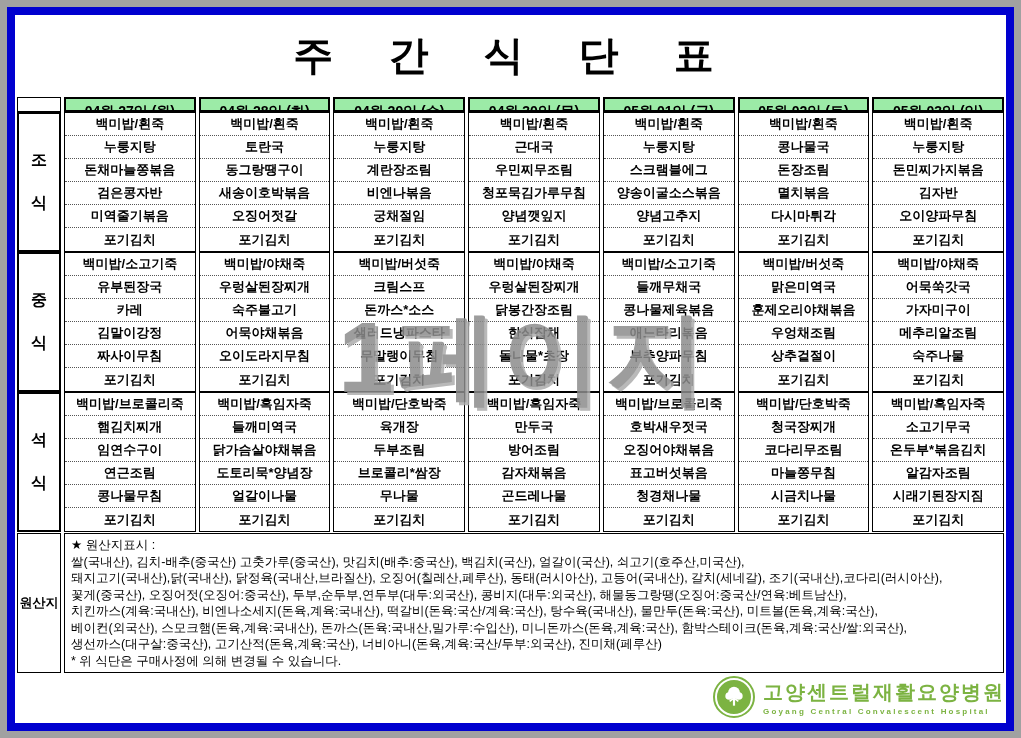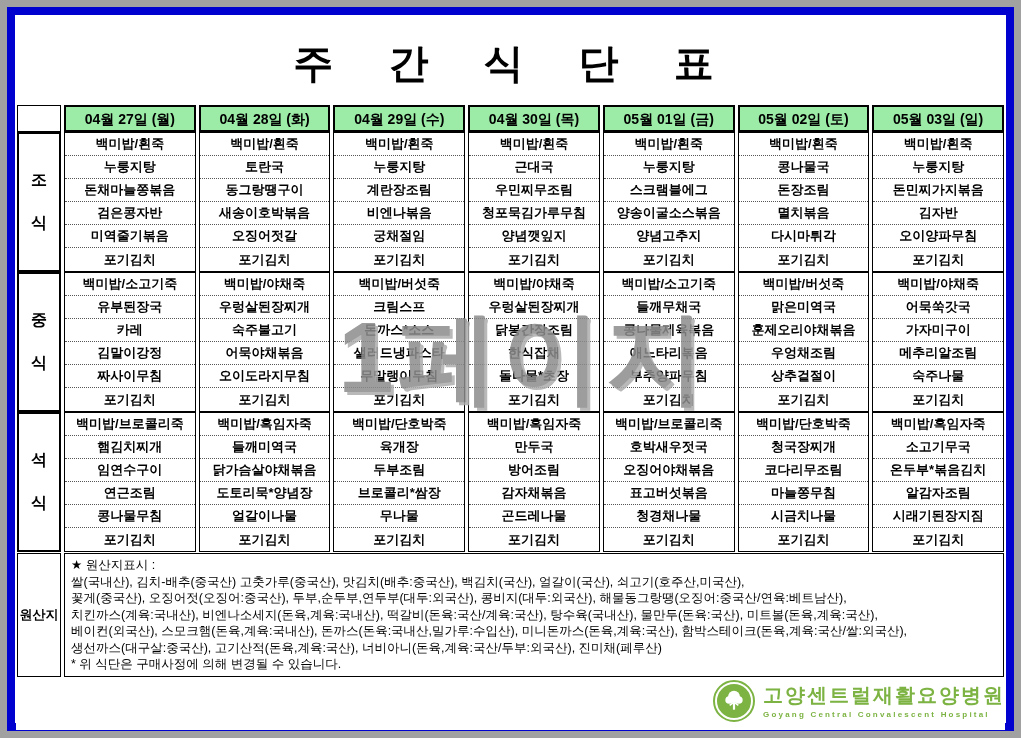"주 간 식 단 표" .content { margin-top: 8px -> none }
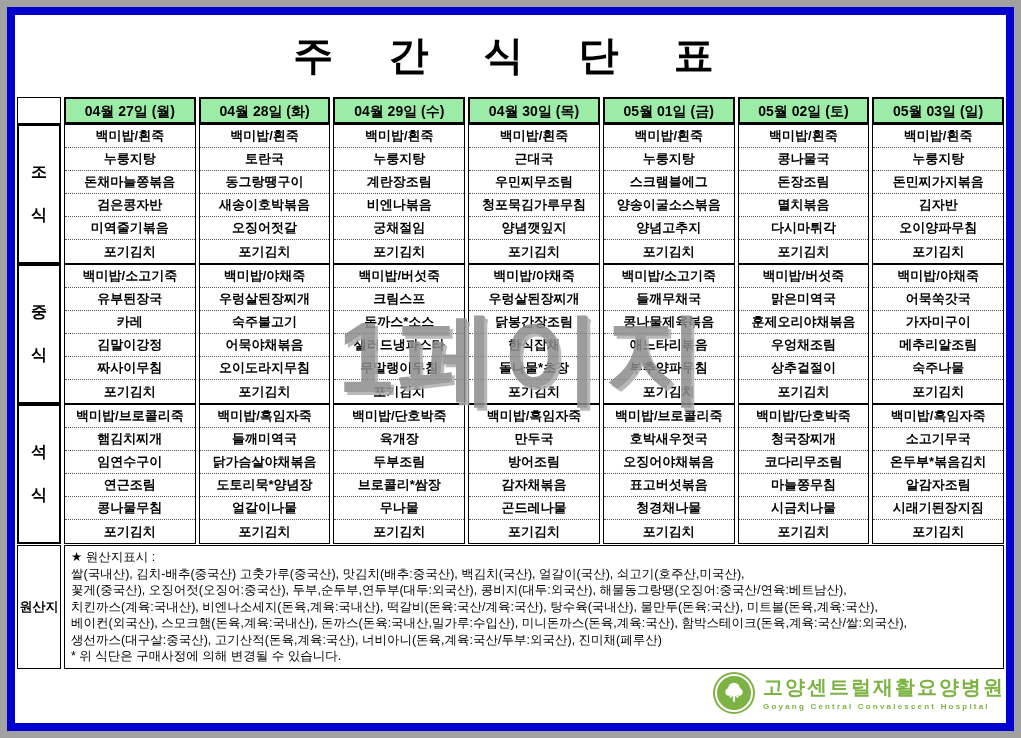"04월 27일 (월)" .day-header { height: 27px -> 15px }
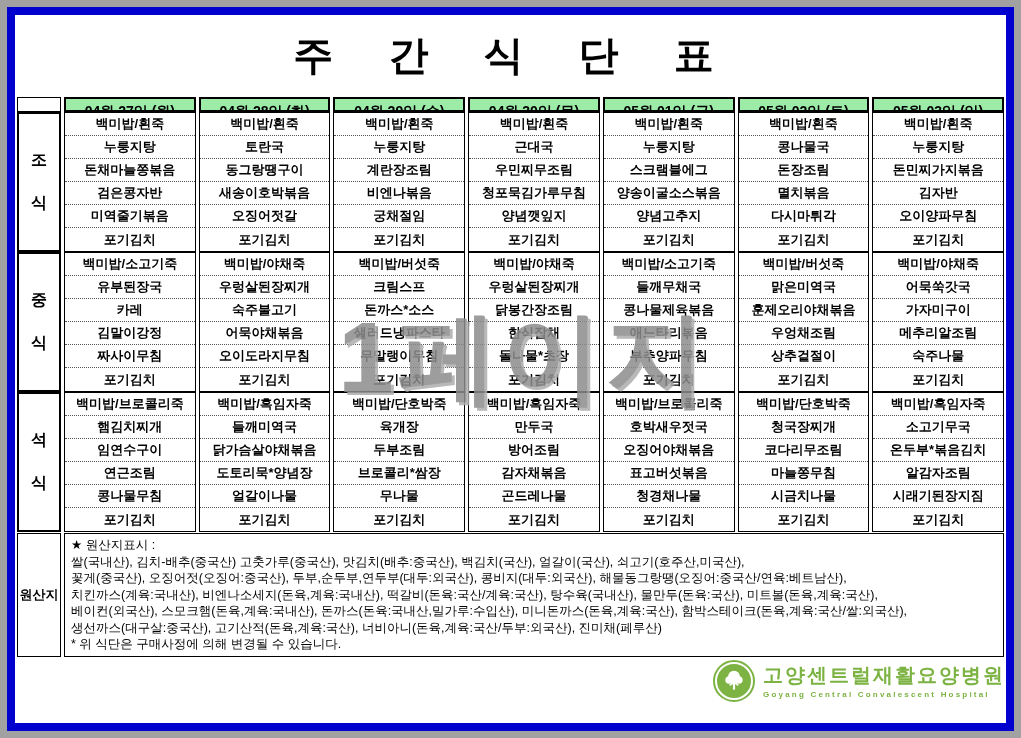"돼지고기(국내산),닭(국내산), 닭정육(국내산,브라질산)," div.origin-line { html: none -> <div>돼지고기(국내산),닭(국내산), 닭정육(국내산,브라질산), 오징어(칠레산,페루산), 동태(러시아산), 고등어(국내산), 갈치(세네갈), 조기(국내산),코다리(러시아산),</div> }
